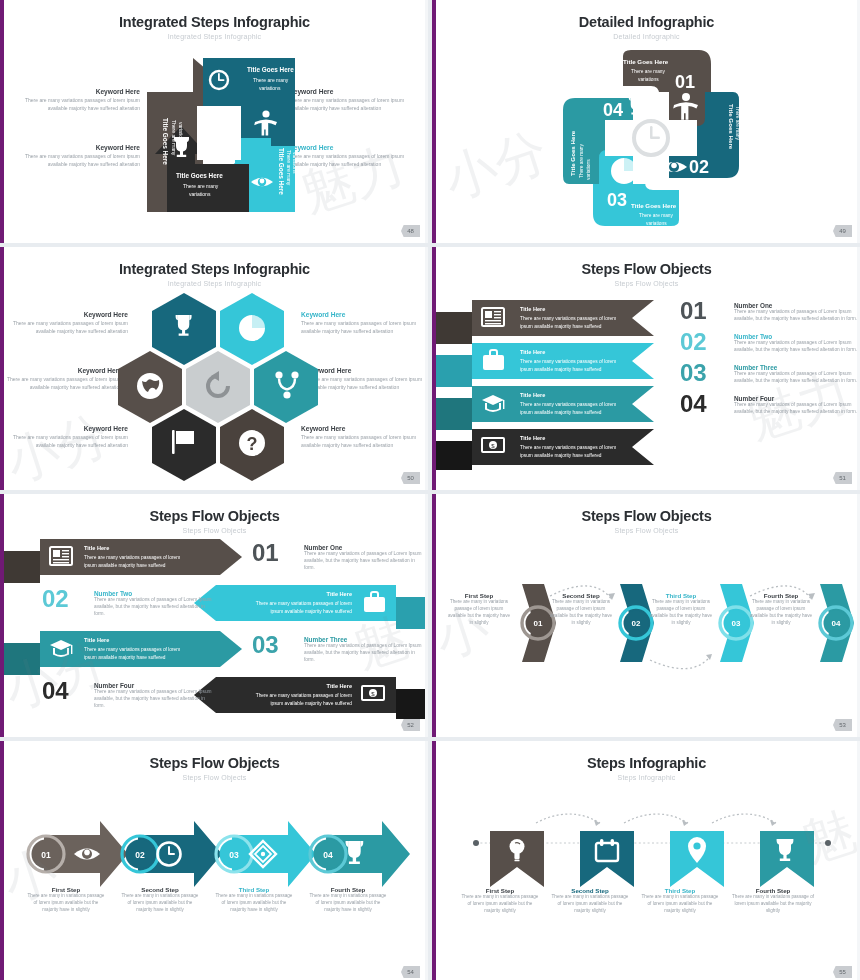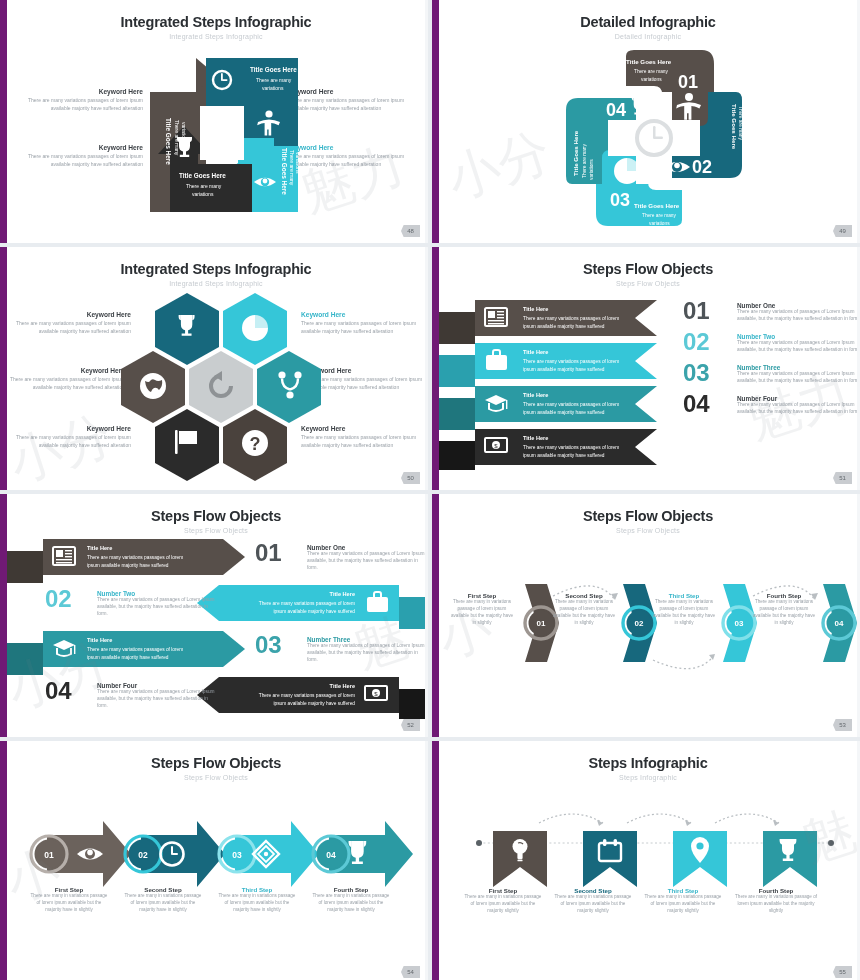"Integrated Steps Infographic" .slide { border-left: 7px solid #701a75 -> 4px solid #701a75 }
